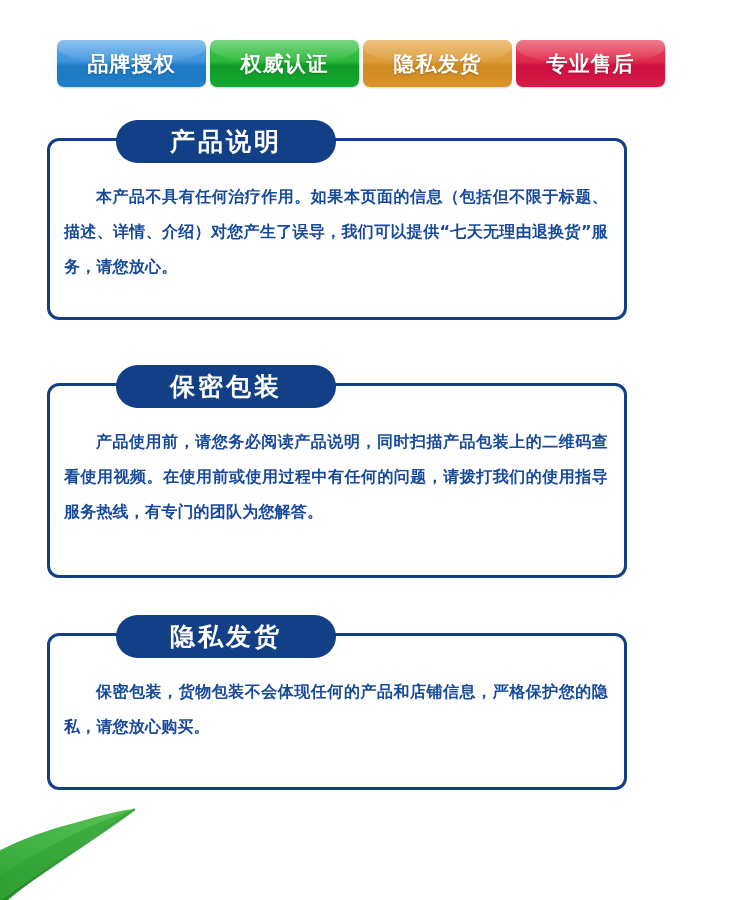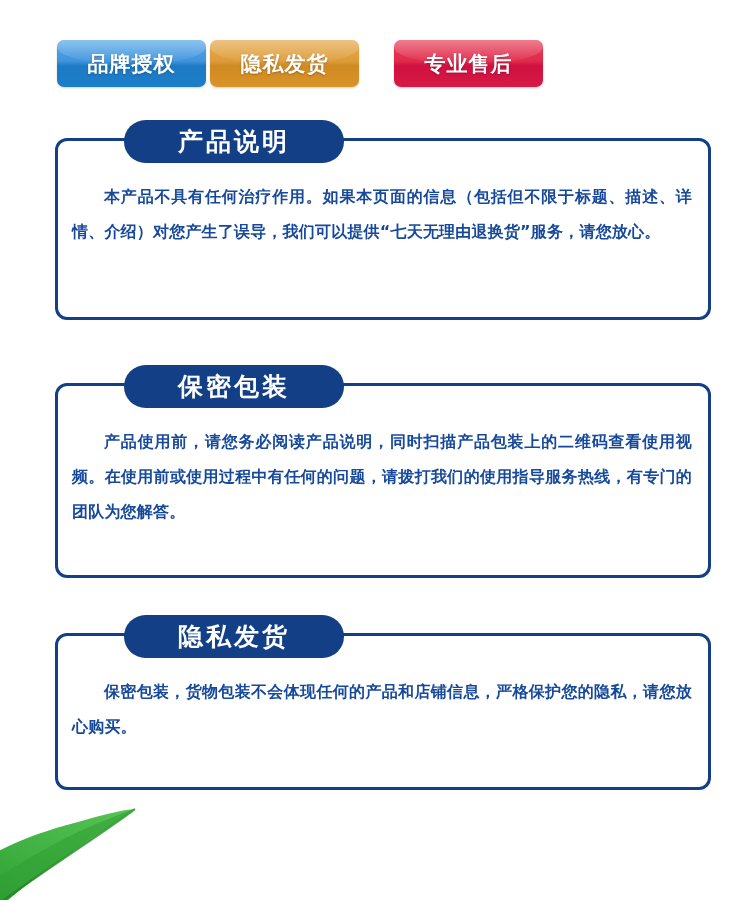"权威认证" div.badge { html: none -> <div> <span>权威认证</span> </div> }
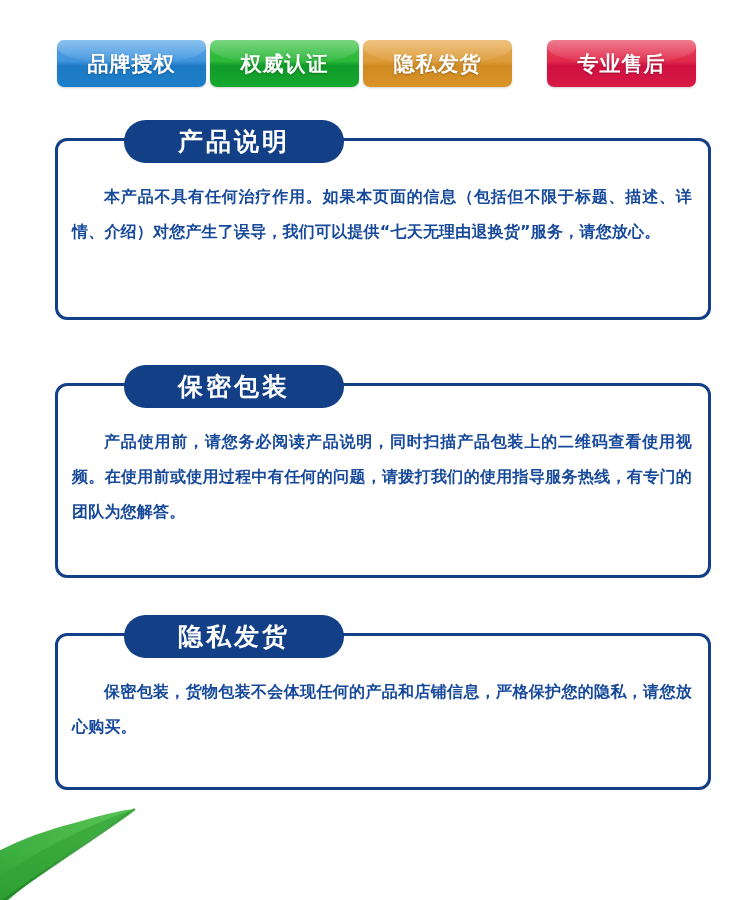"专业售后" .badge.red { margin-left: 31px -> none }
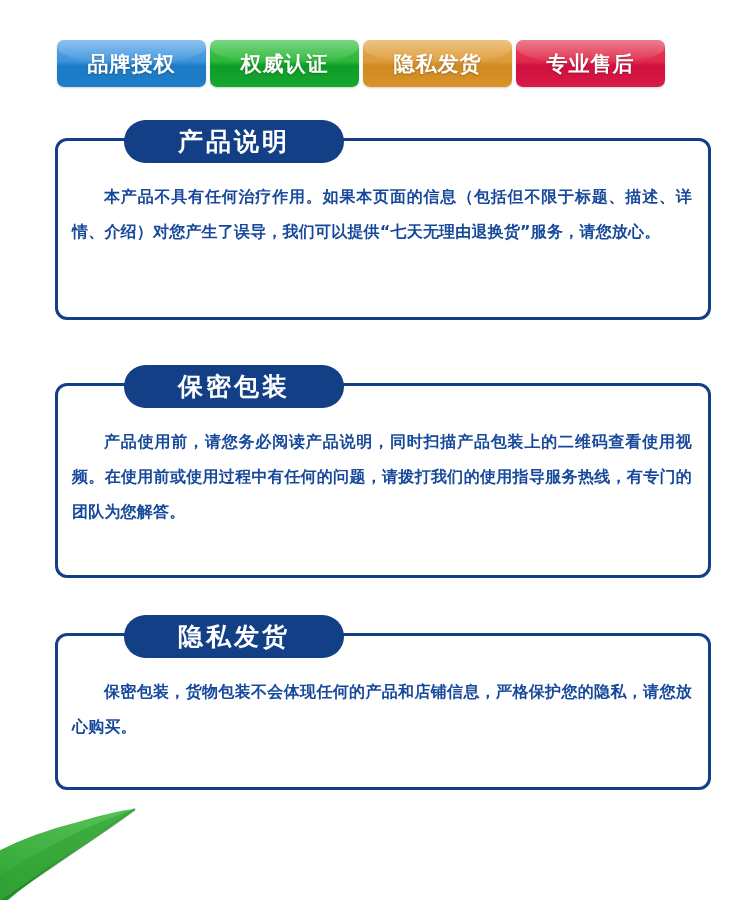"产品说明" .card { margin-left: 8px -> none; width: 656px -> 580px }
